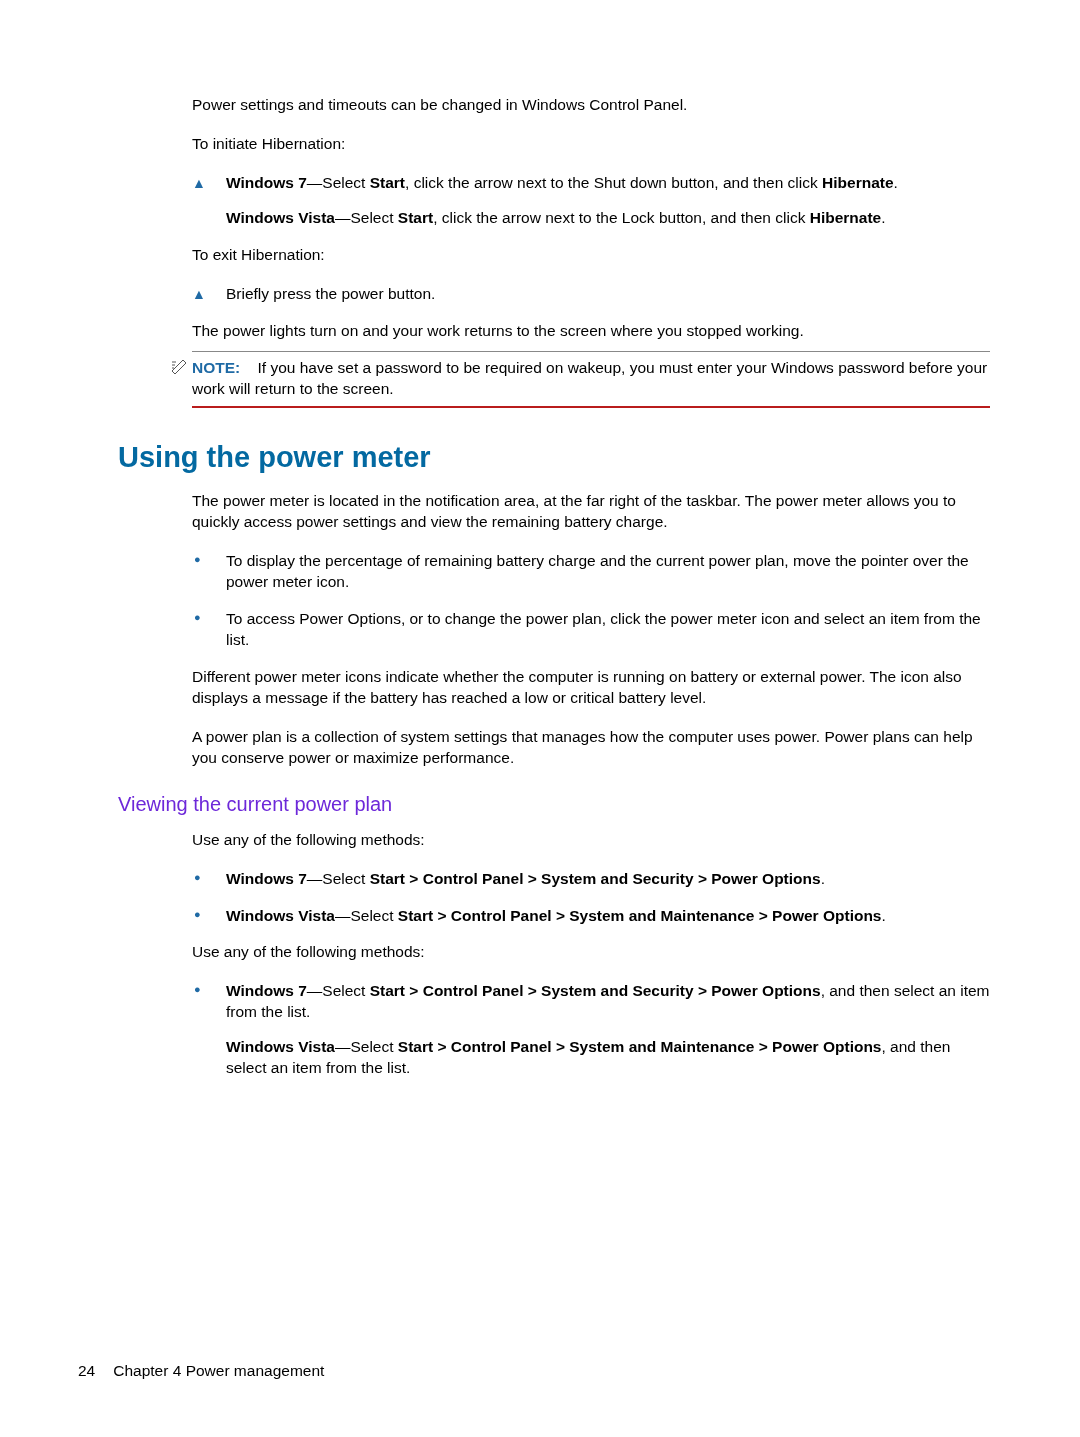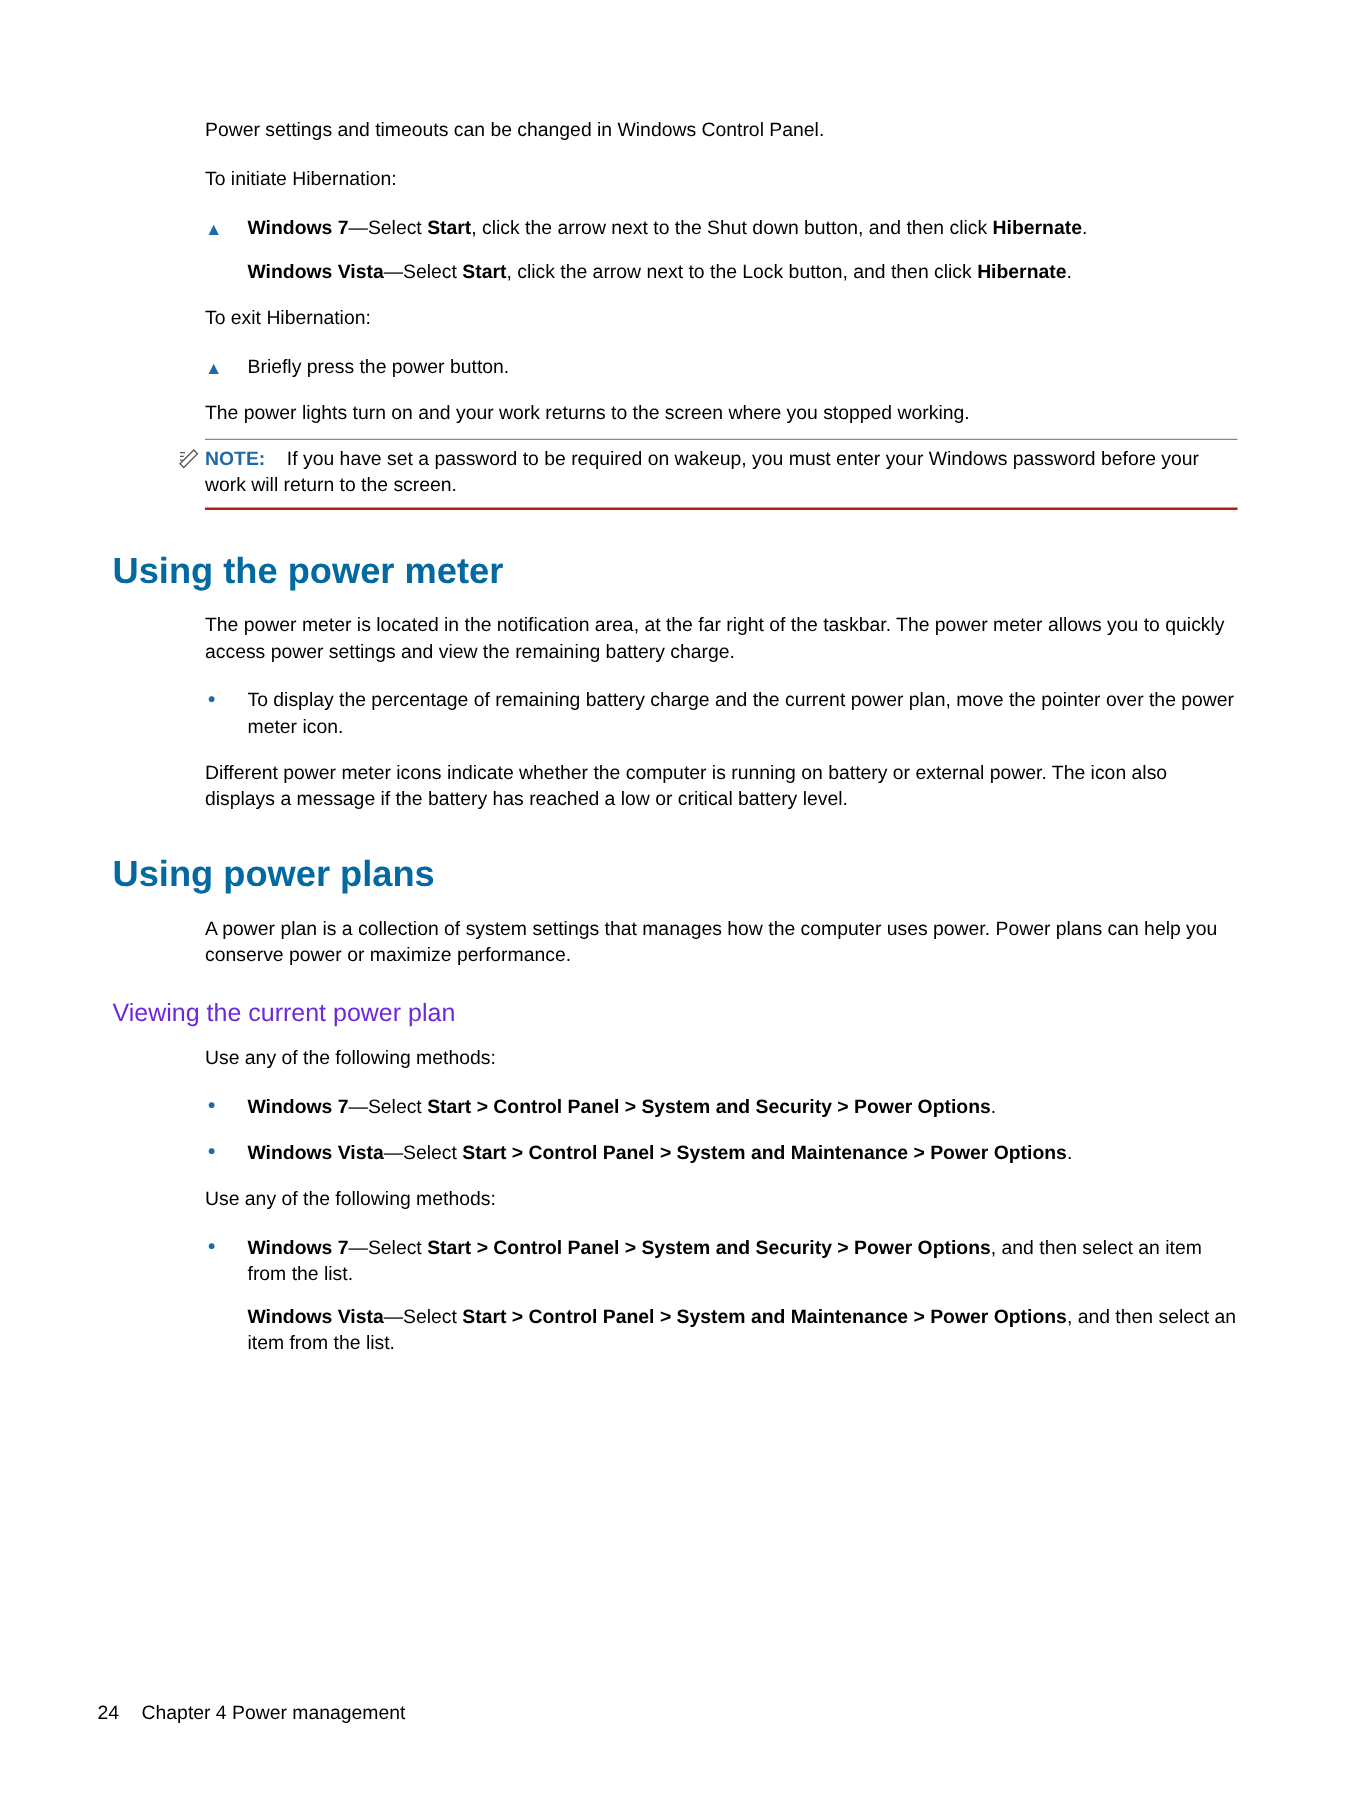"Power settings and timeouts can" .page { padding: 95px 90px 60px 90px -> 95px 90px 60px 118px }
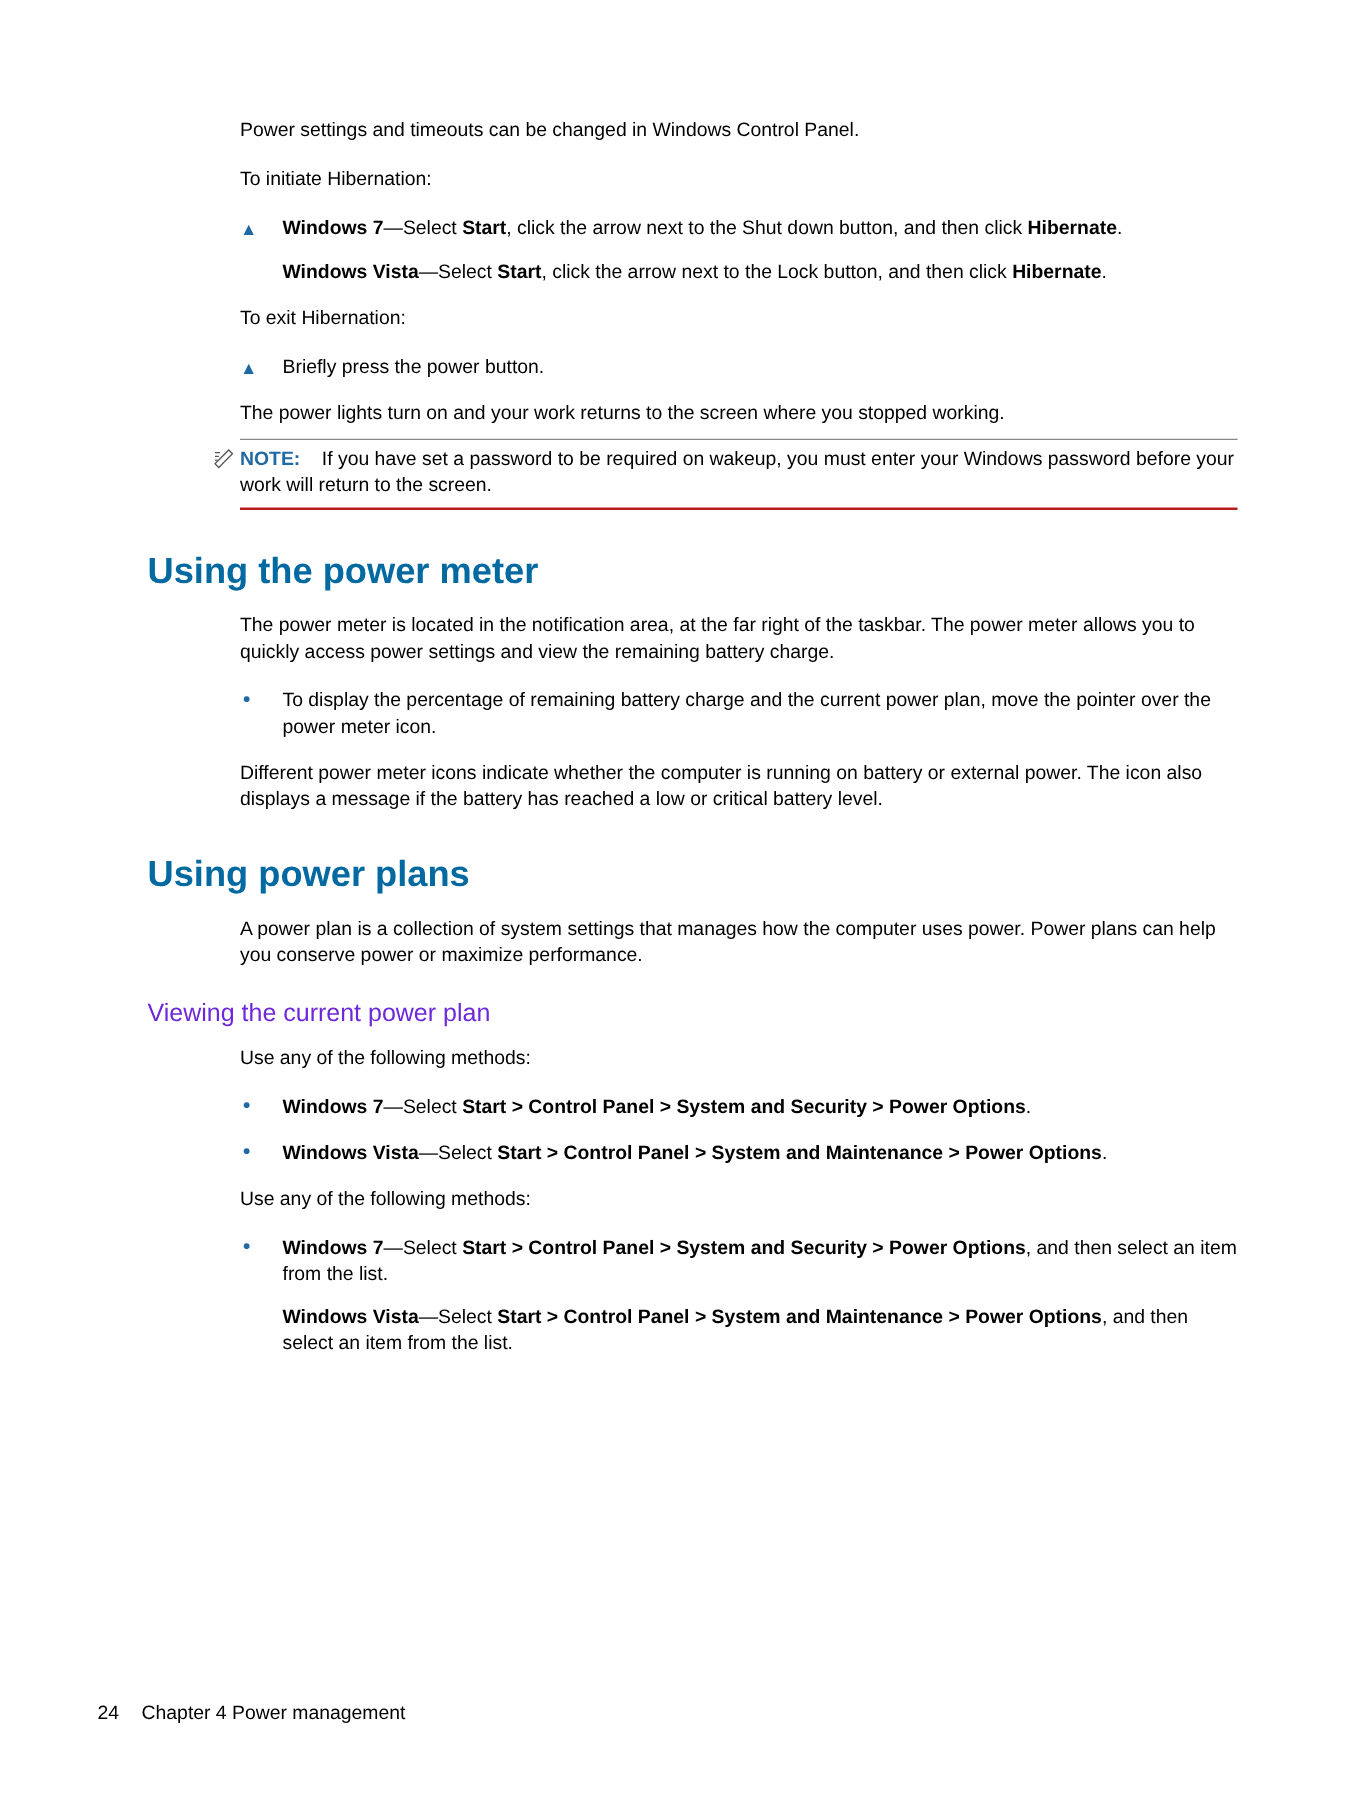"To access Power Options, or" li.bullet-item { html: none -> <li><span>To access Power Options, or to change the power plan, click the power meter icon and select an item from the list.</span></li> }
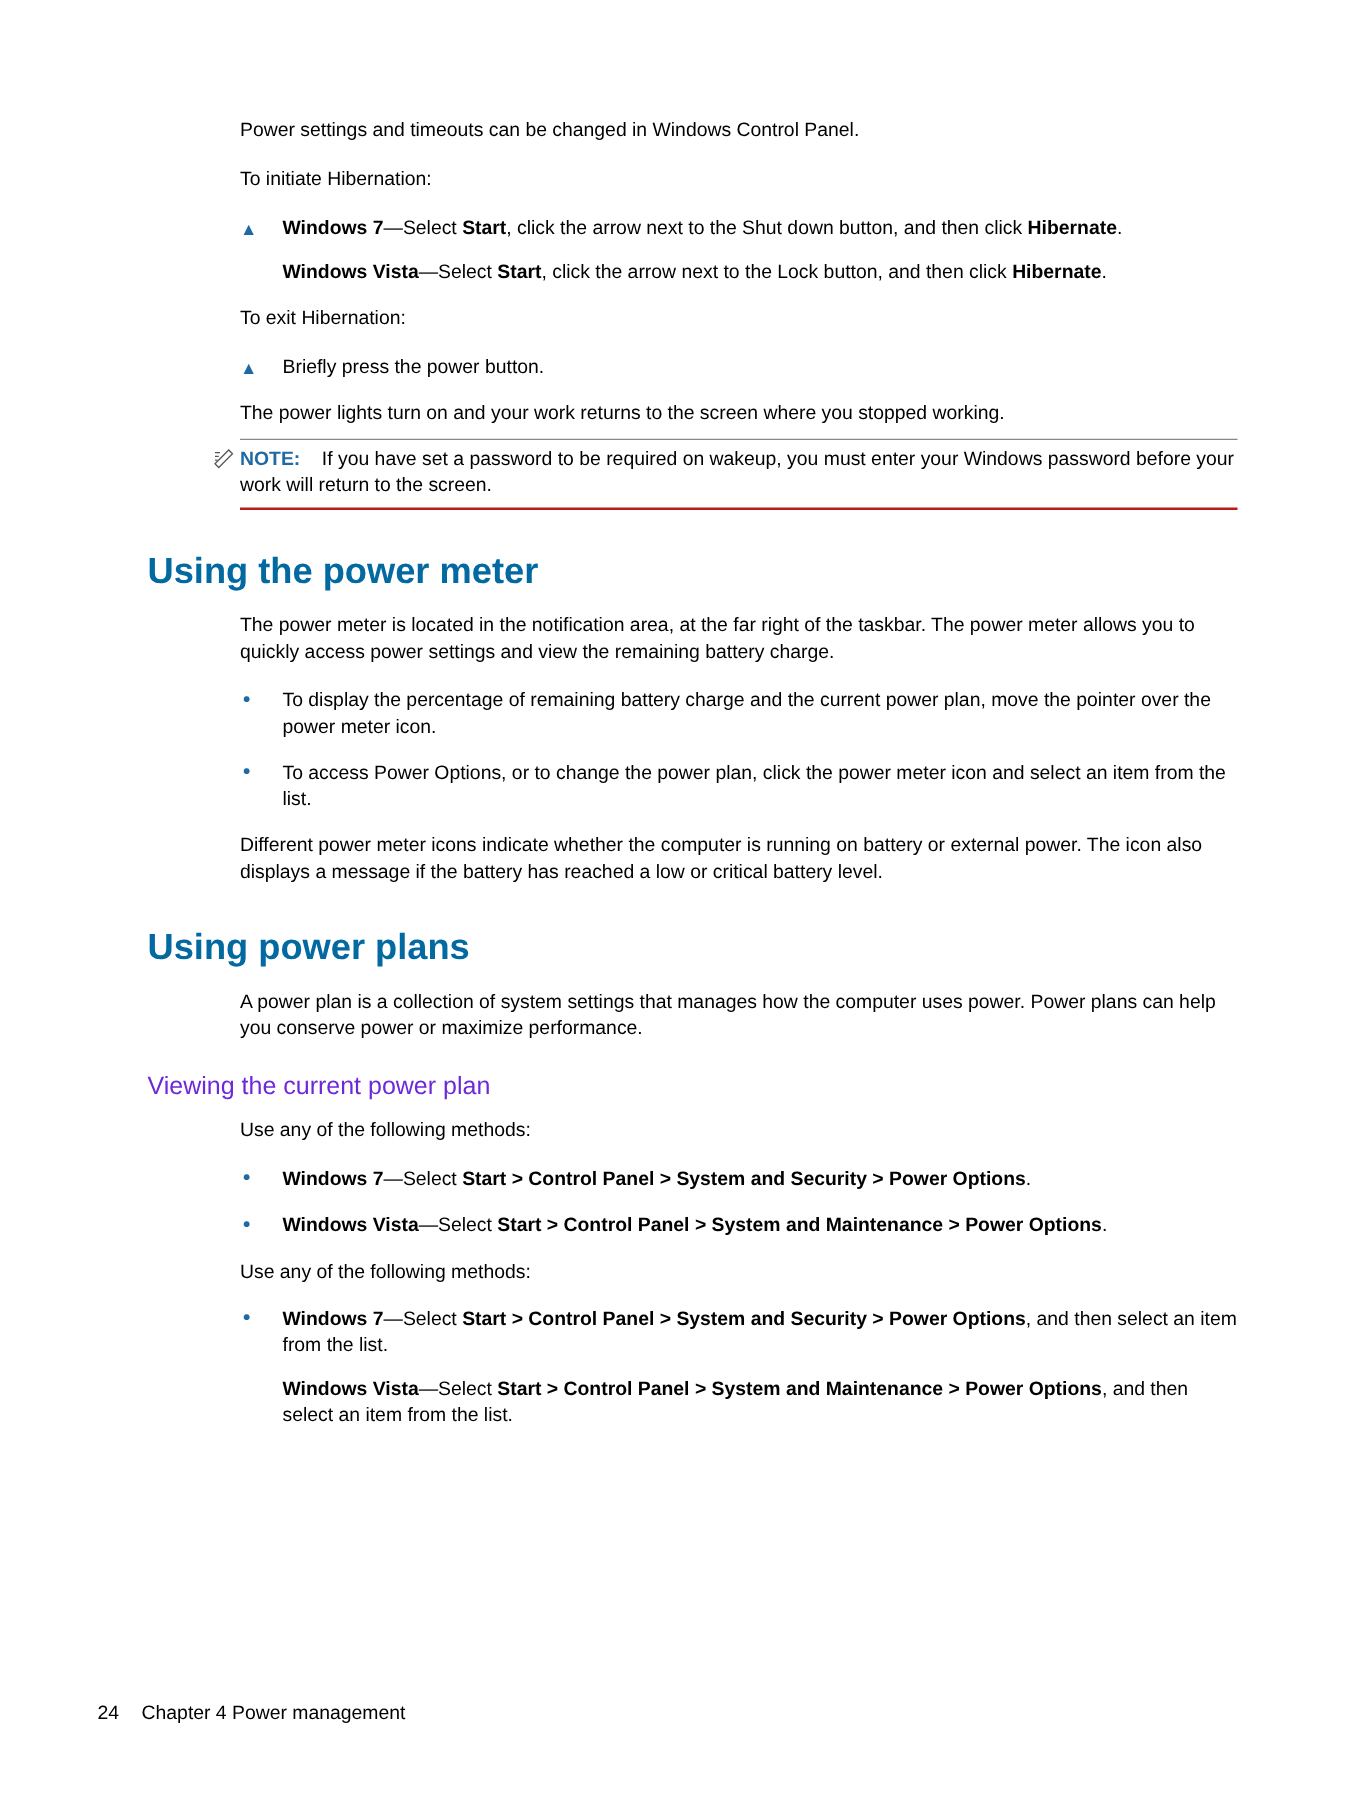"Using power plans" h2.h2 { html: <h2>Using power plans</h2> -> none }
